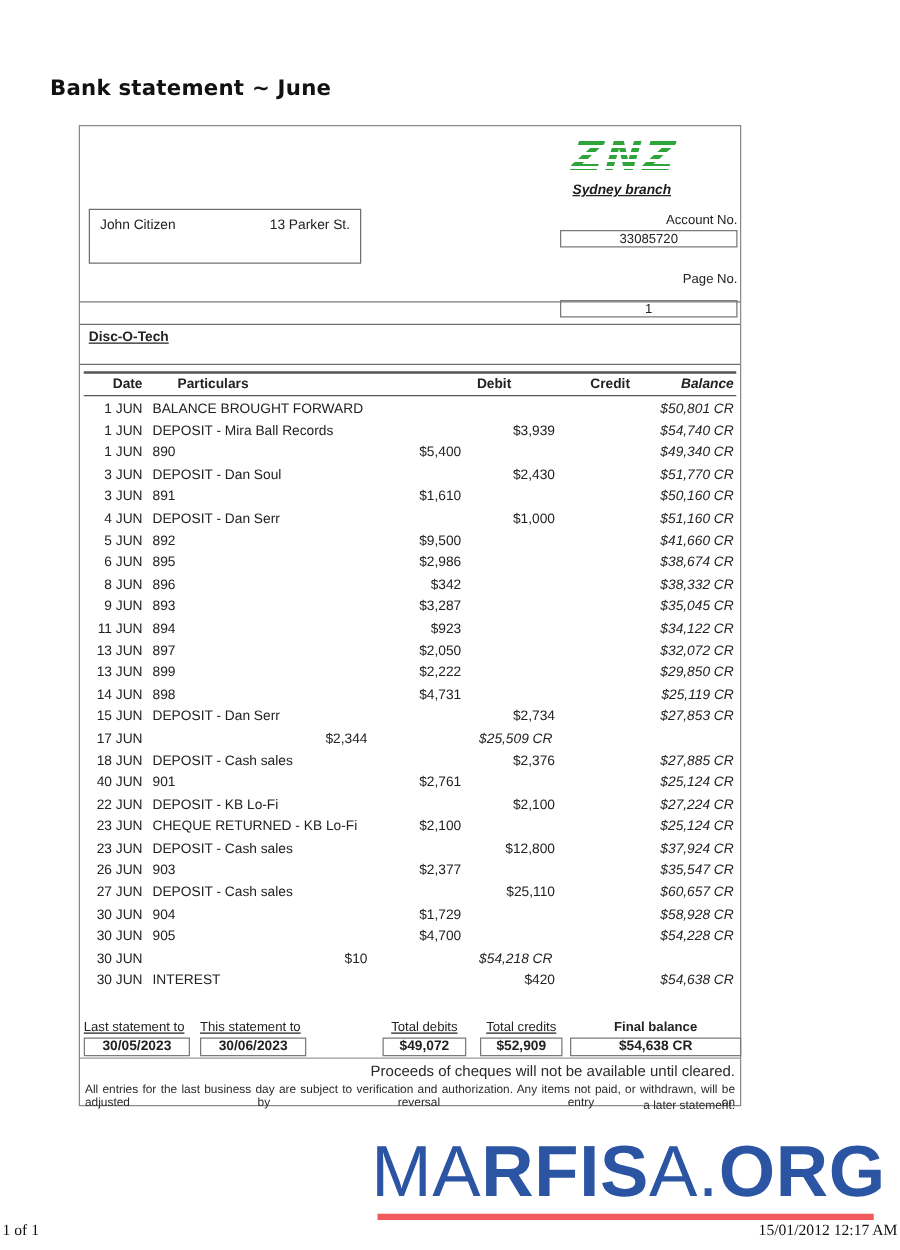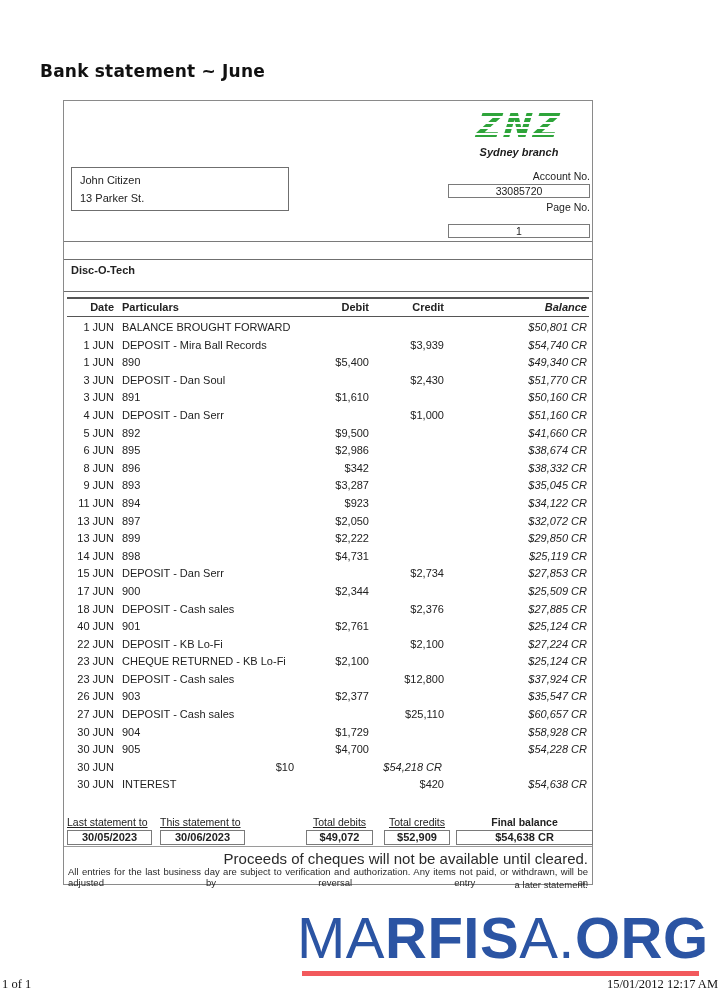"Sydney branch" .logo-block { text-align: center -> left; text-decoration: none -> underline }
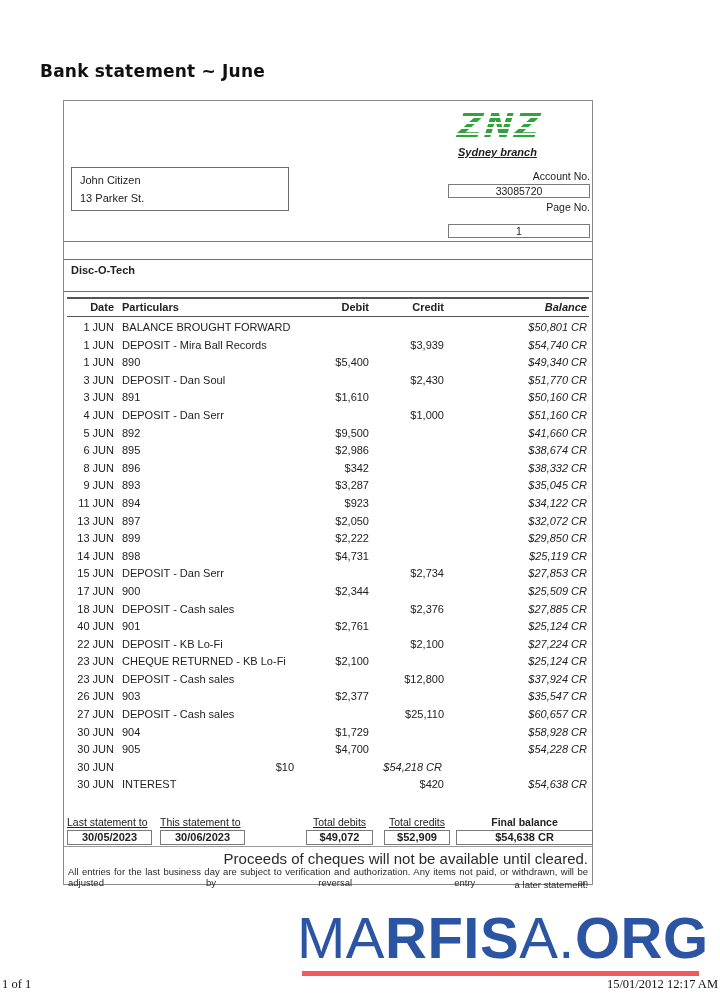"John Citizen" .addr-box { flex-direction: column -> row }
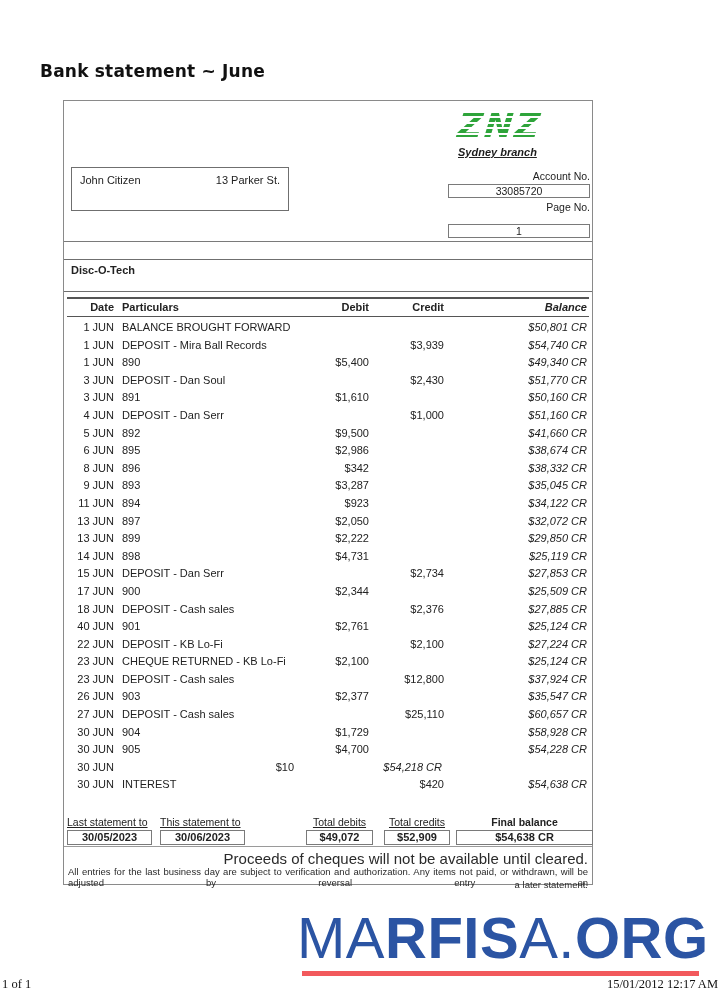"Page No." .pageno-label { margin-top: 3px -> 19px }
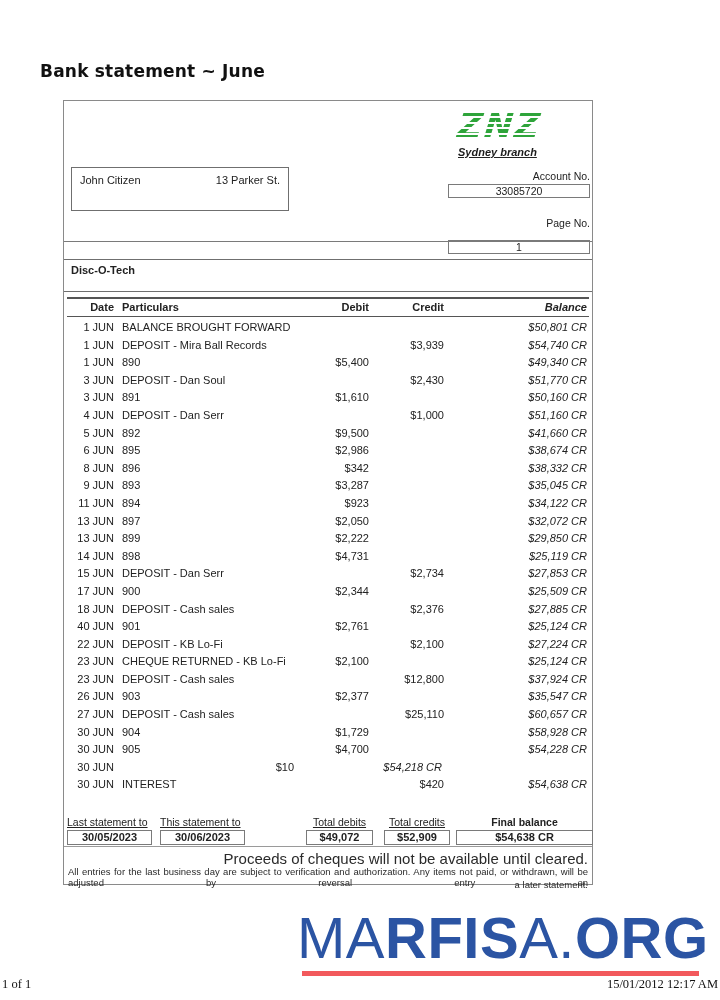"Disc-O-Tech" .biz-box { text-decoration: none -> underline }
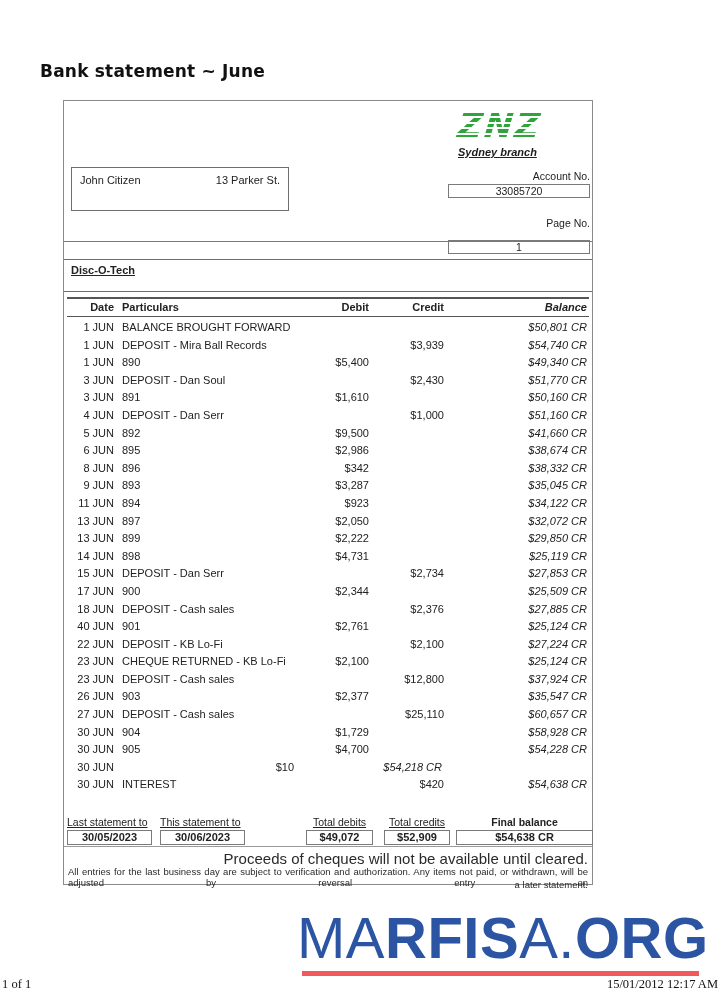"Date" .thead { gap: none -> 20px }
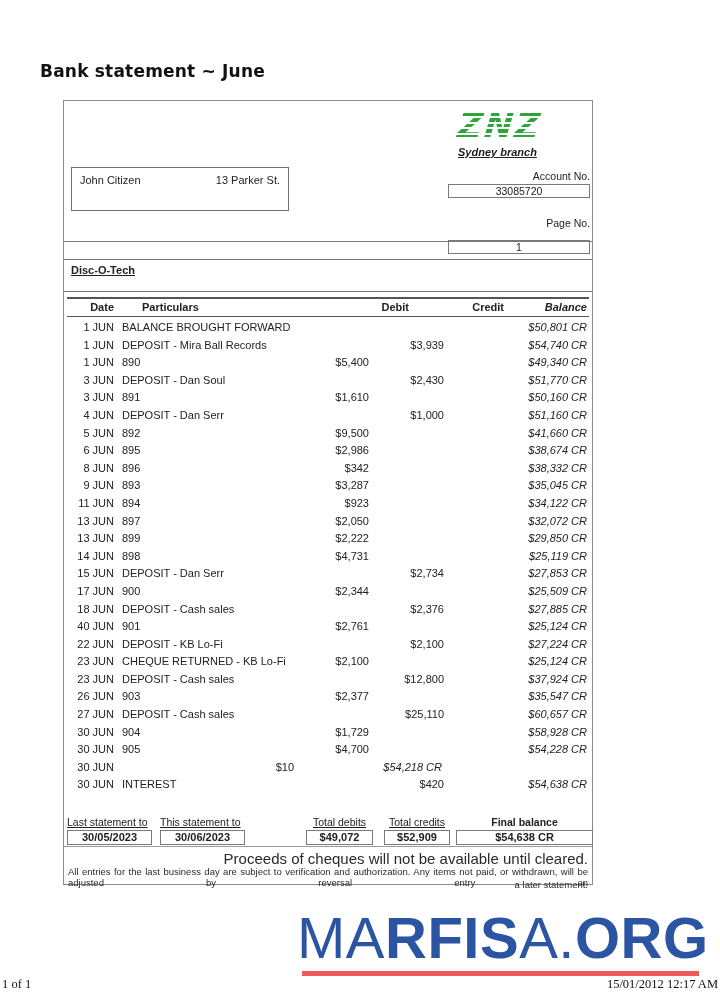"900" span.c-part { html: <span>900</span> -> none }
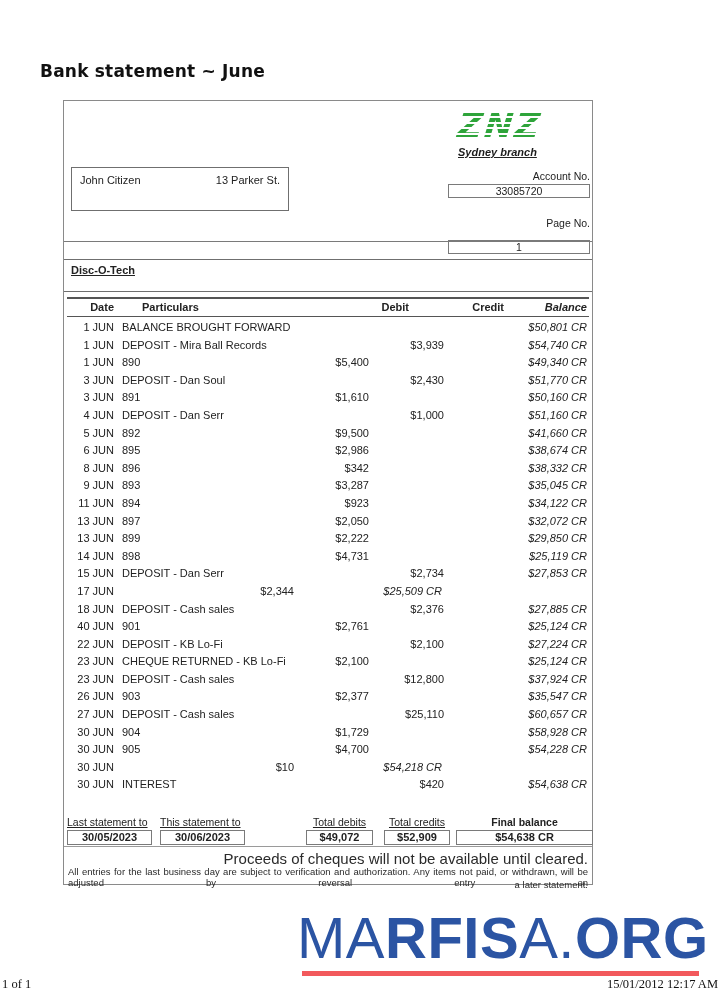"Proceeds of cheques will not" .note-proceeds { font-size: 15px -> 12px }
